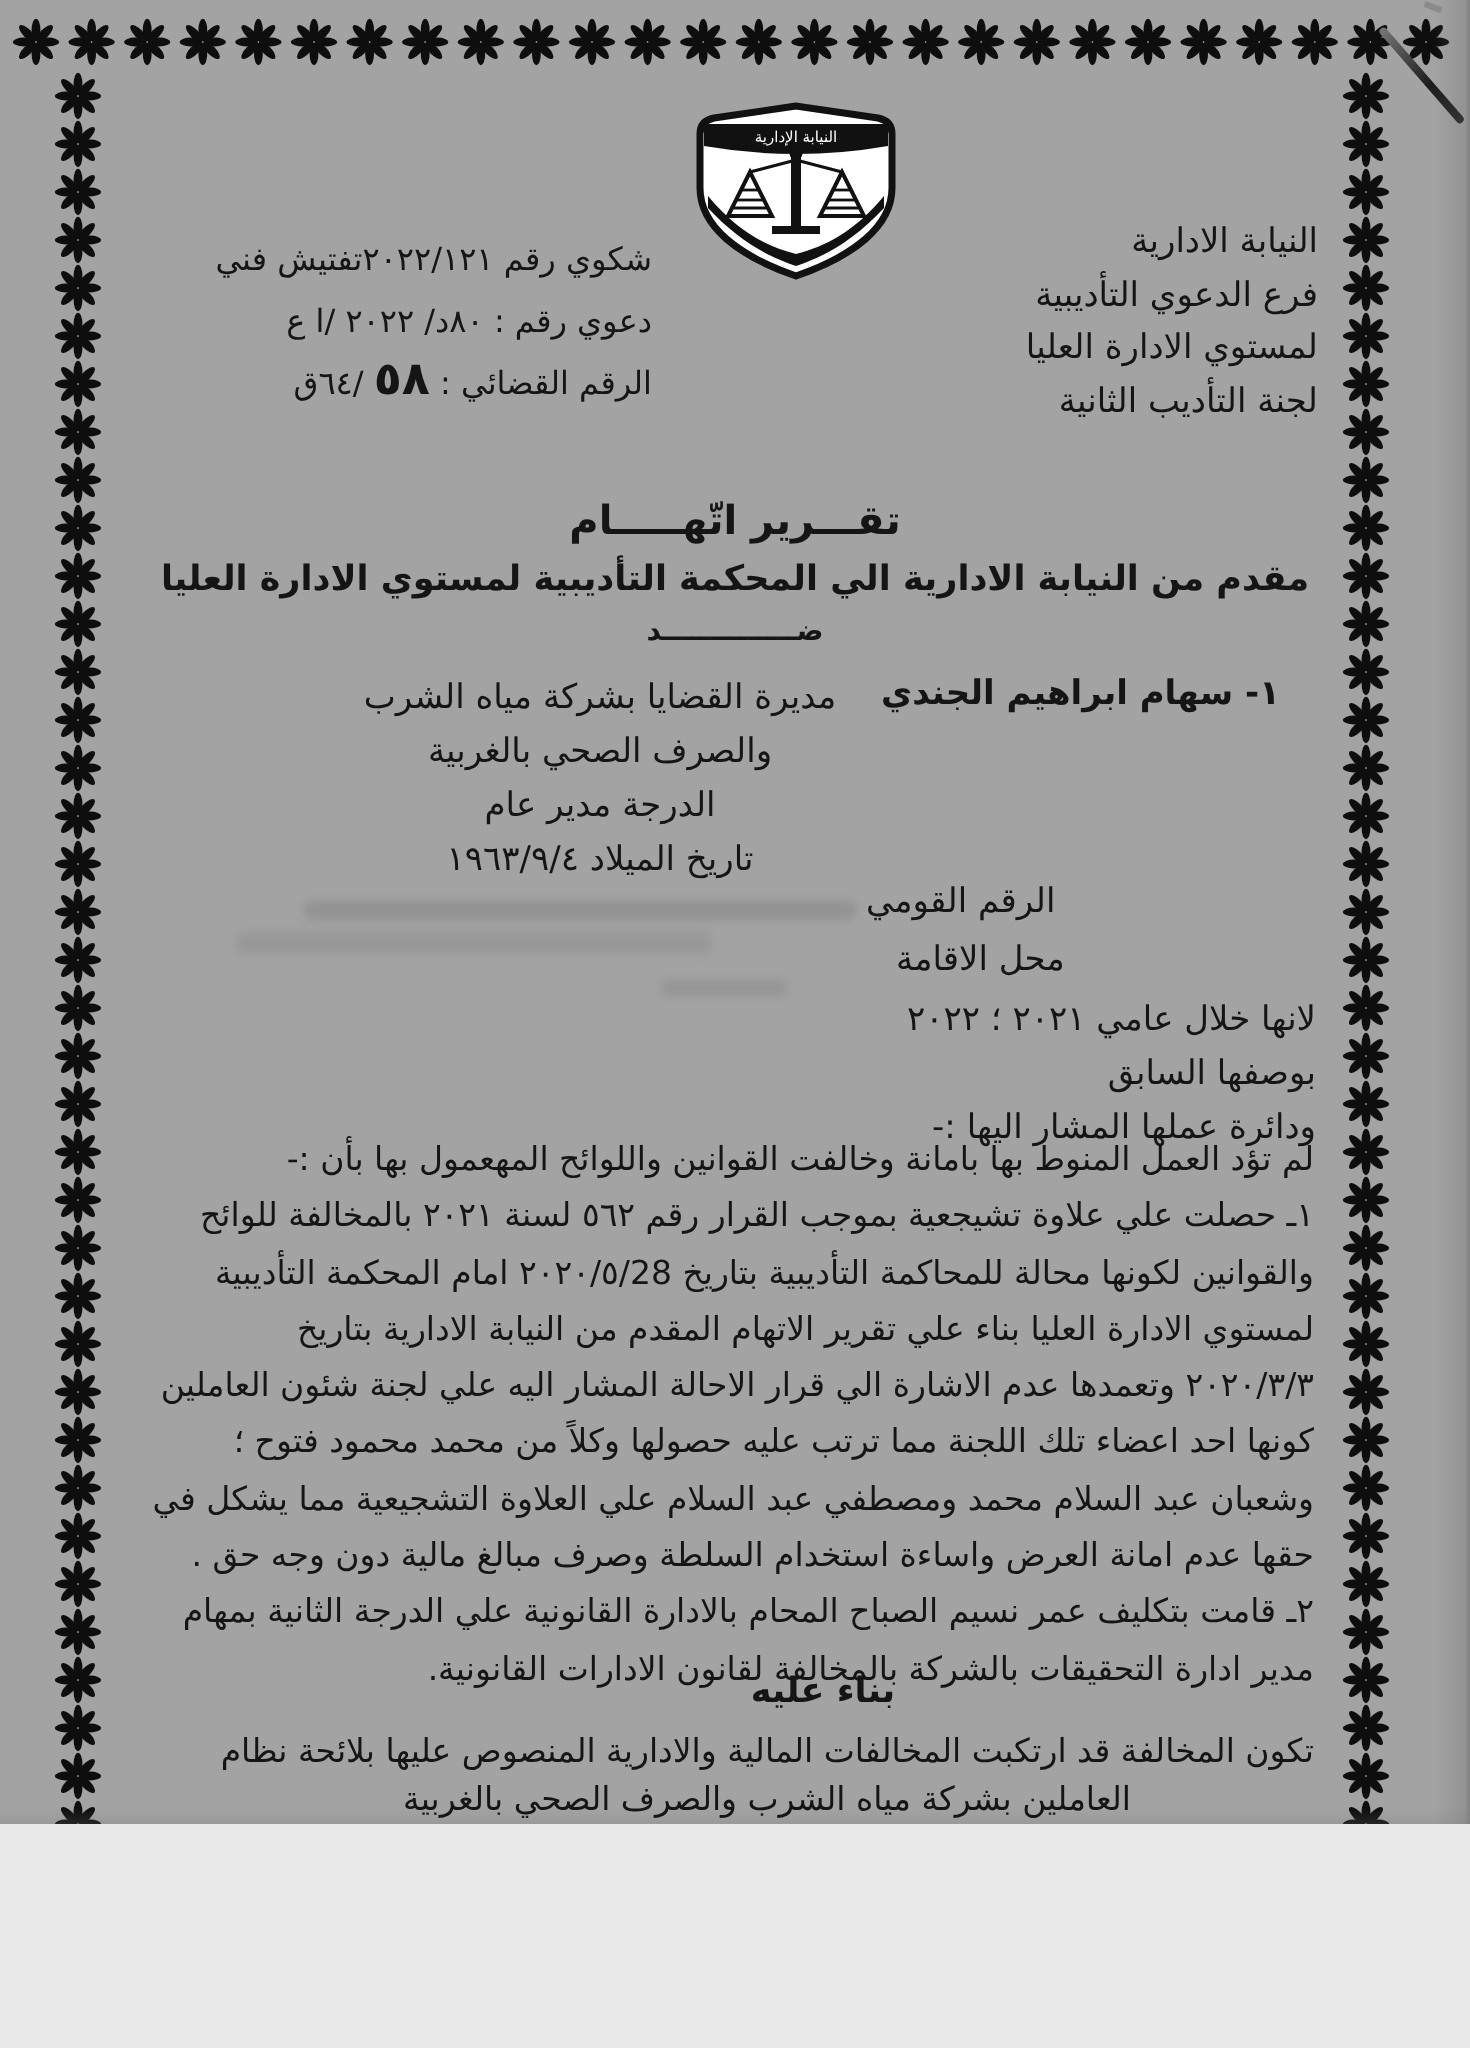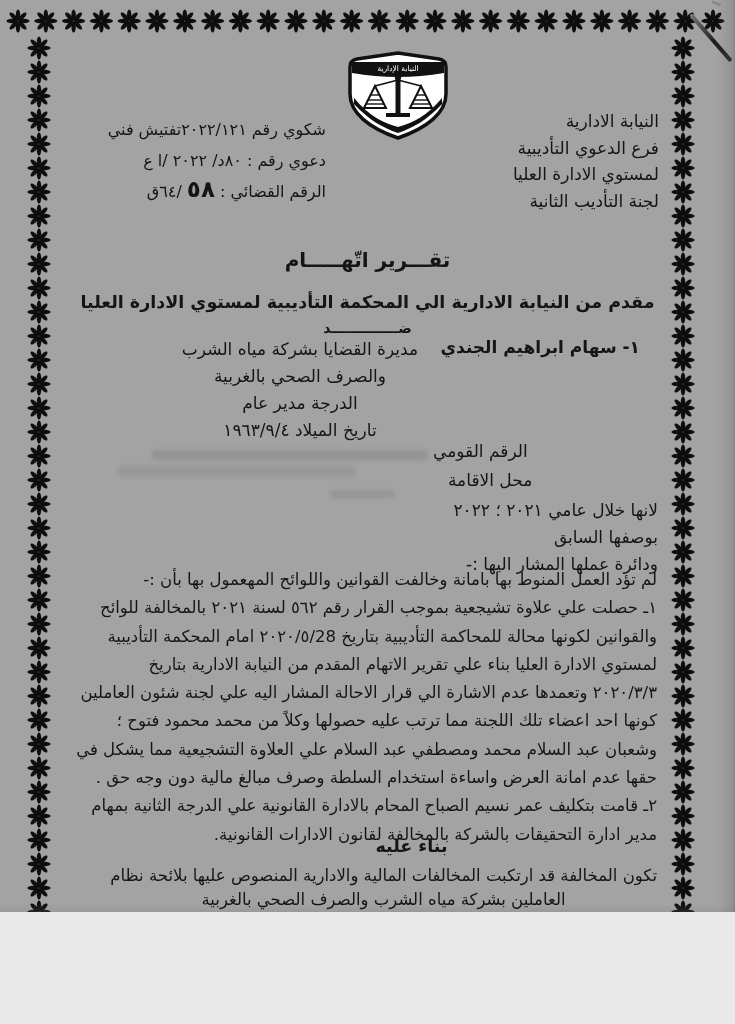"مقدم من النيابة الادارية الي" .t2 { margin-top: 20px -> 8px }
